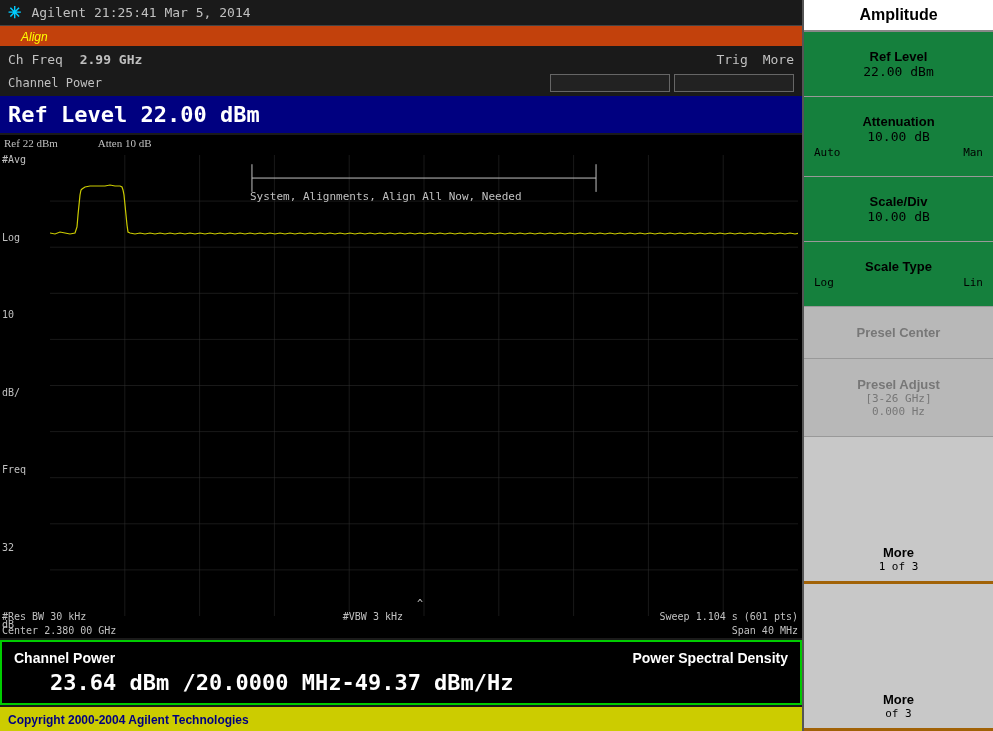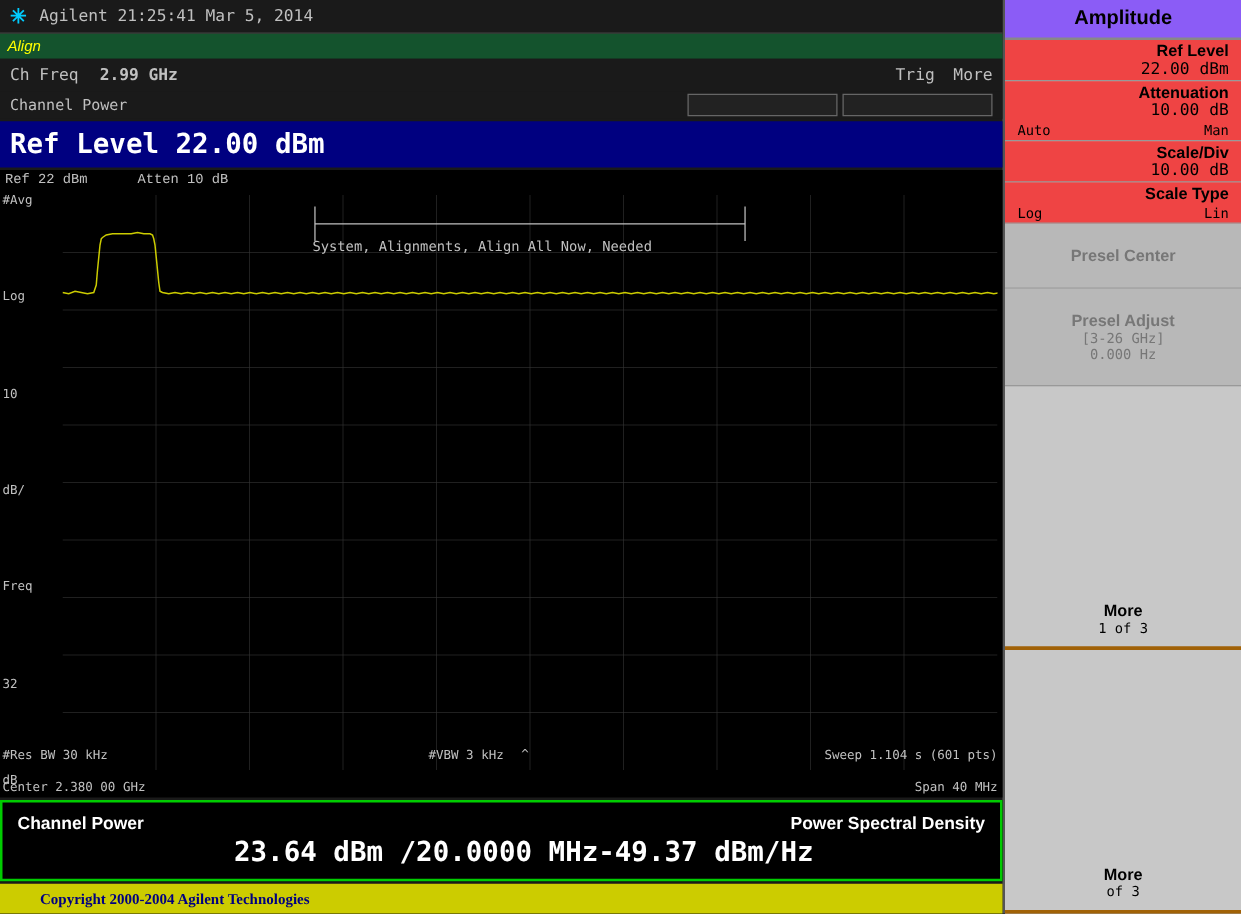"Amplitude" #sidebar-title { background: #8b5cf6 -> #ffffff }
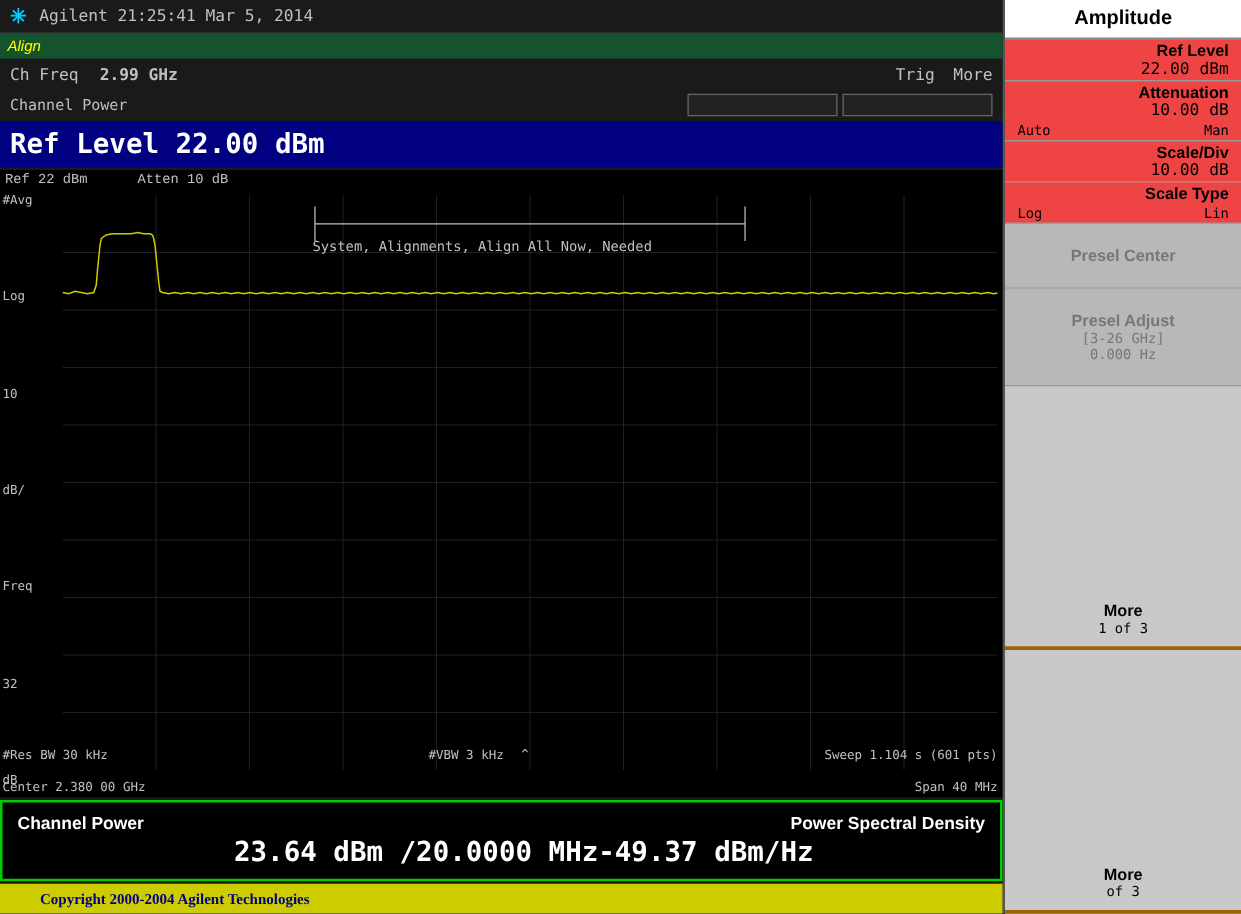"Align" #align-bar { background: #14532d -> #c2410c; padding: 1px 6px -> 1px 21px }
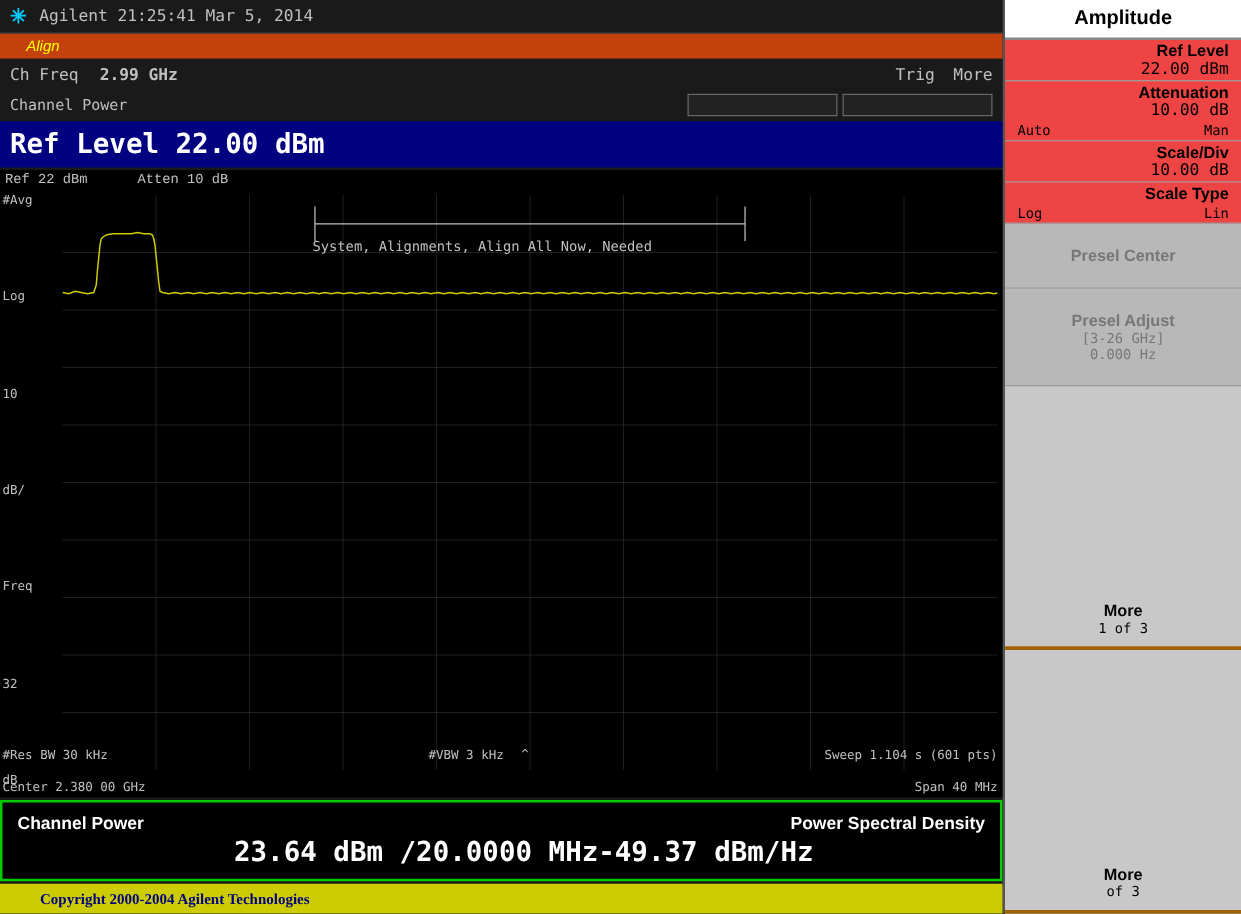"Ref Level" .sidebar-item { background: #ef4444 -> #15803d; padding: 1px 10px -> 17px 10px; text-align: right -> center }
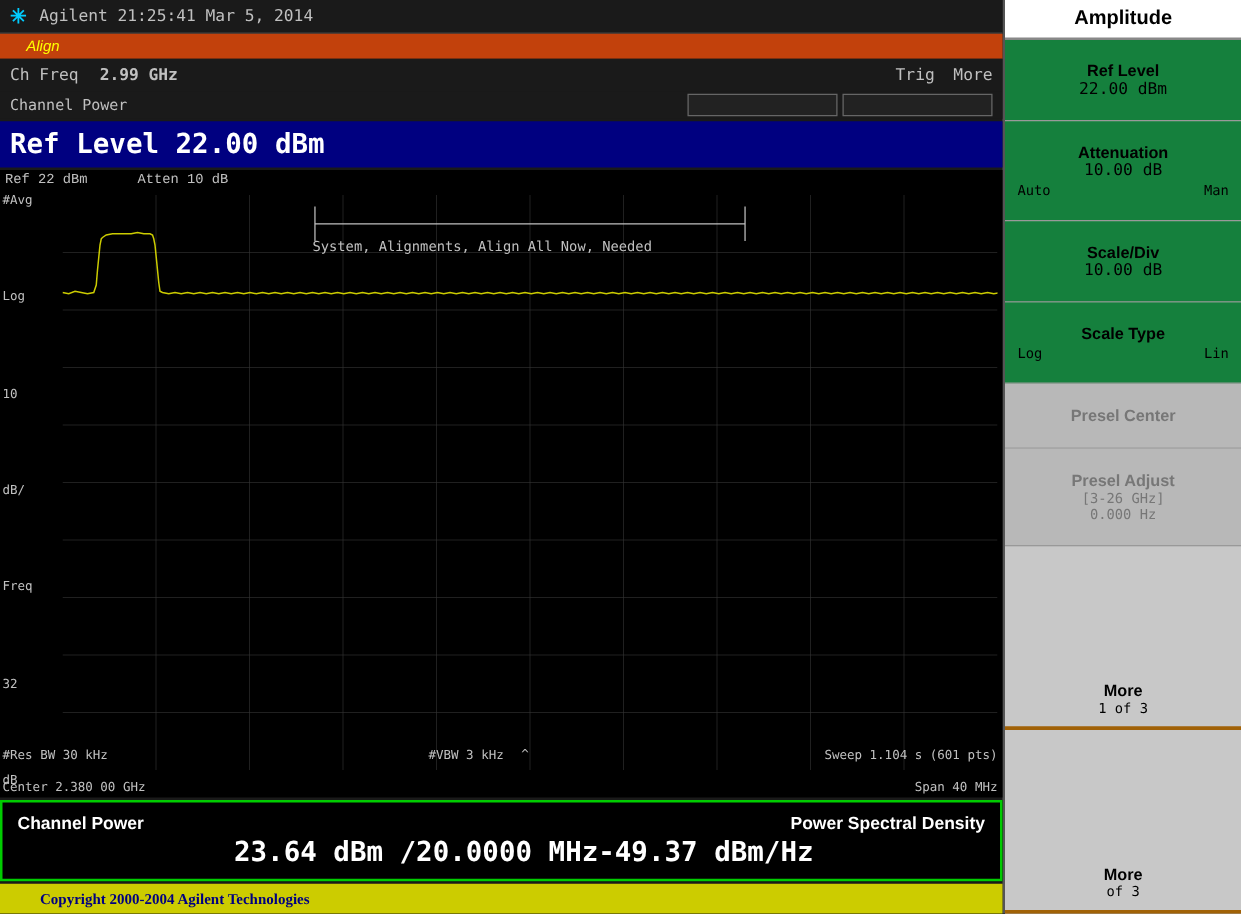"Ref 22 dBm" .spec-info-text { font-family: Liberation Mono, monospace -> Liberation Serif, serif }
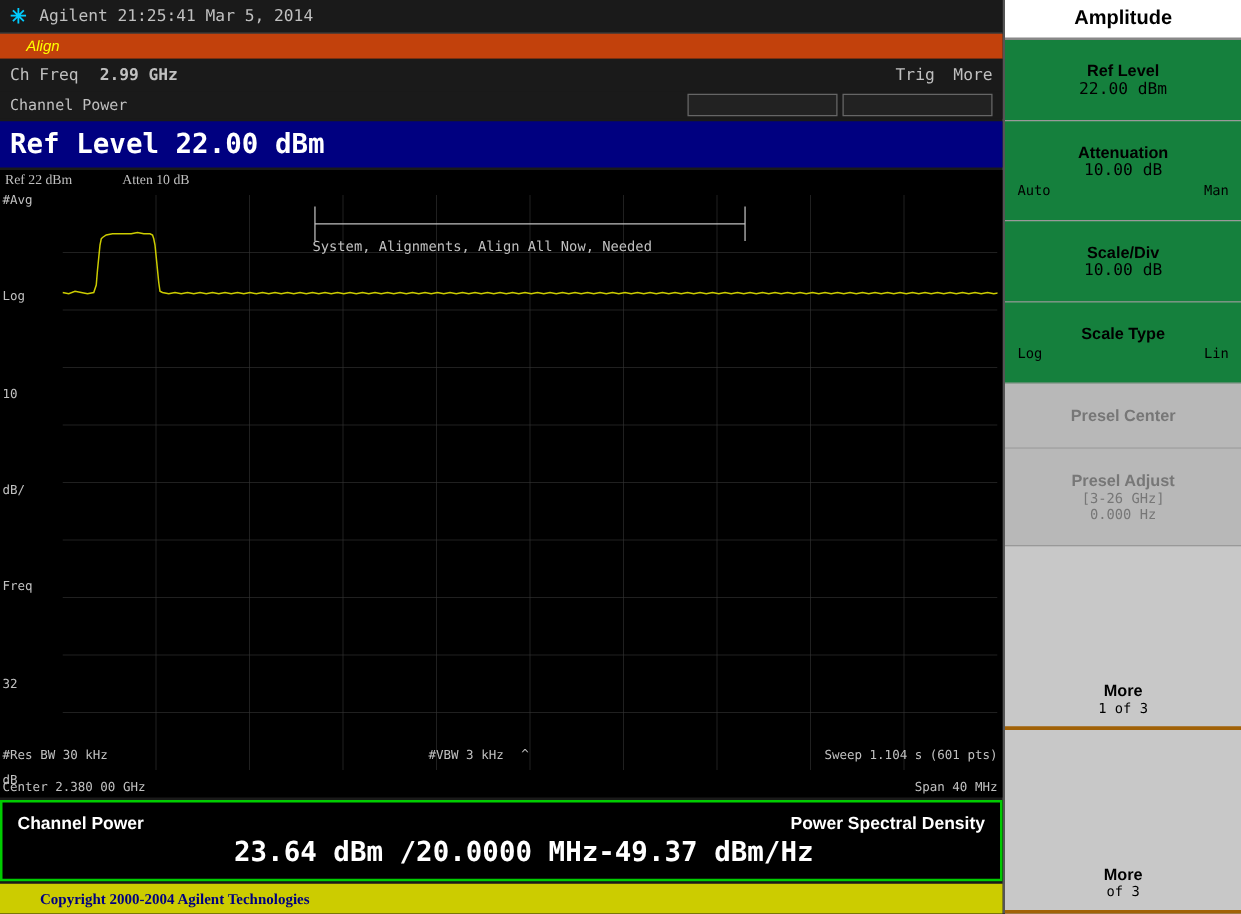"#Res BW 30 kHz" div { bottom: 28px -> 16px }
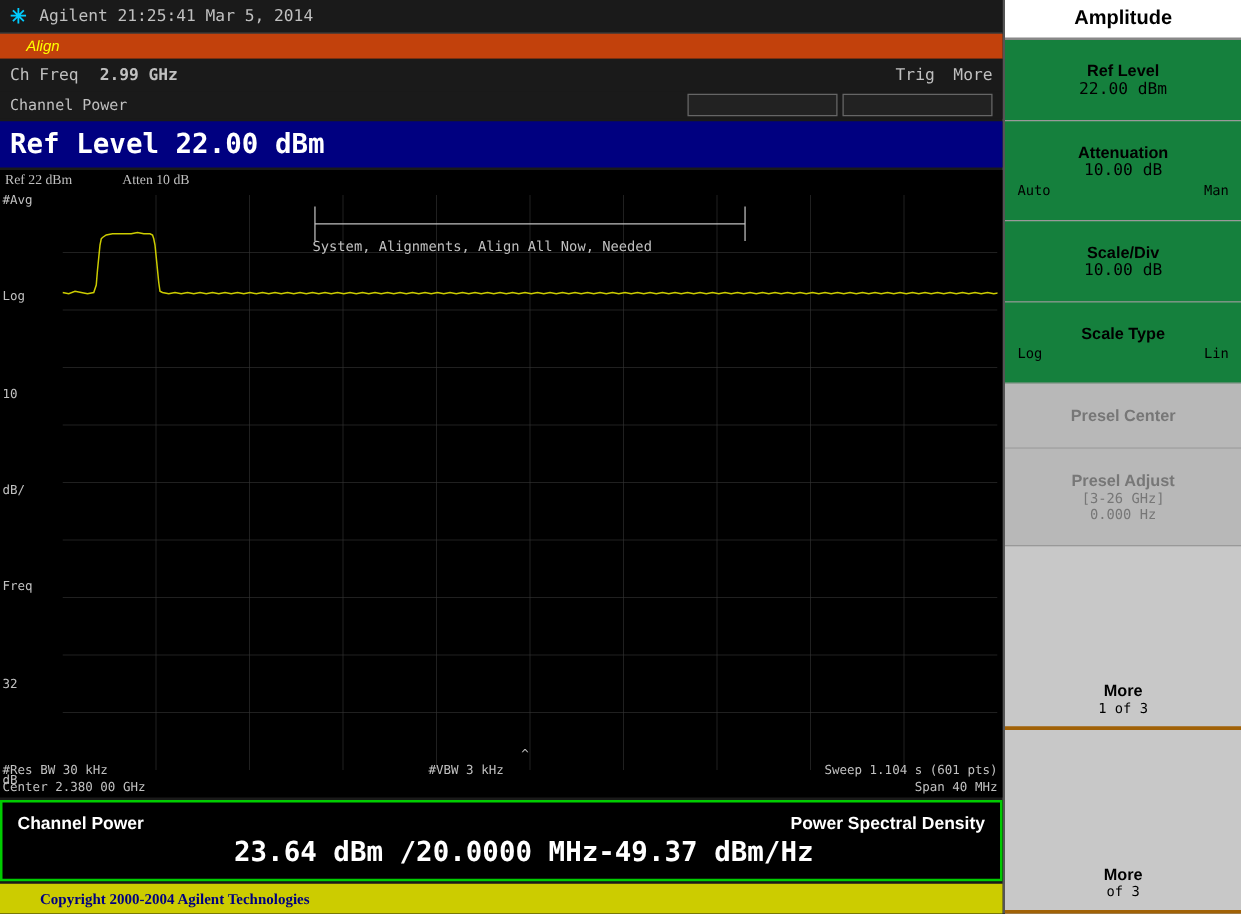"23.64 dBm /20.0000 MHz" #cp-result-values { justify-content: center -> flex-start }
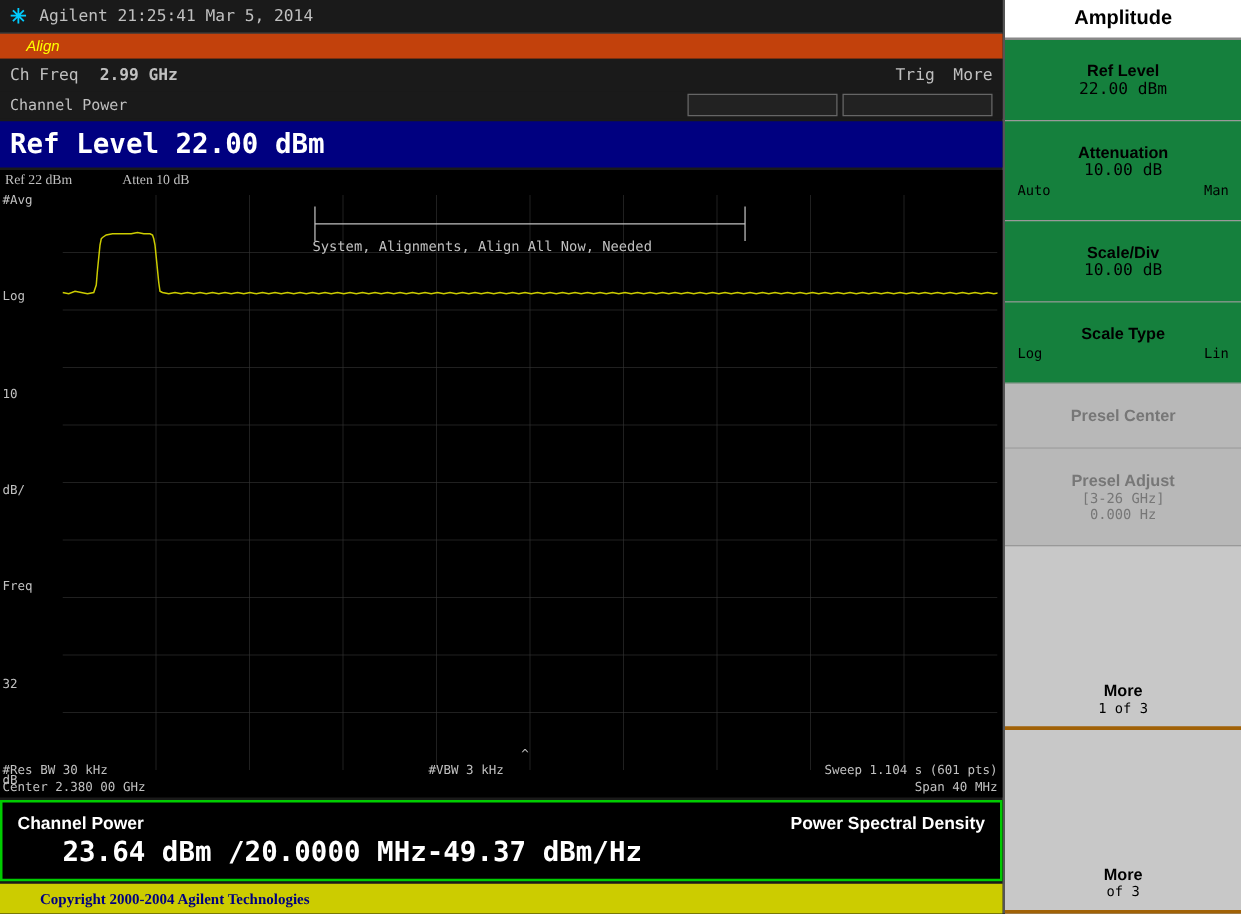"Copyright 2000-2004 Agilent Technologies" #copyright-text { font-family: Liberation Serif, serif -> Liberation Sans, sans-serif; margin-left: 24px -> none }
